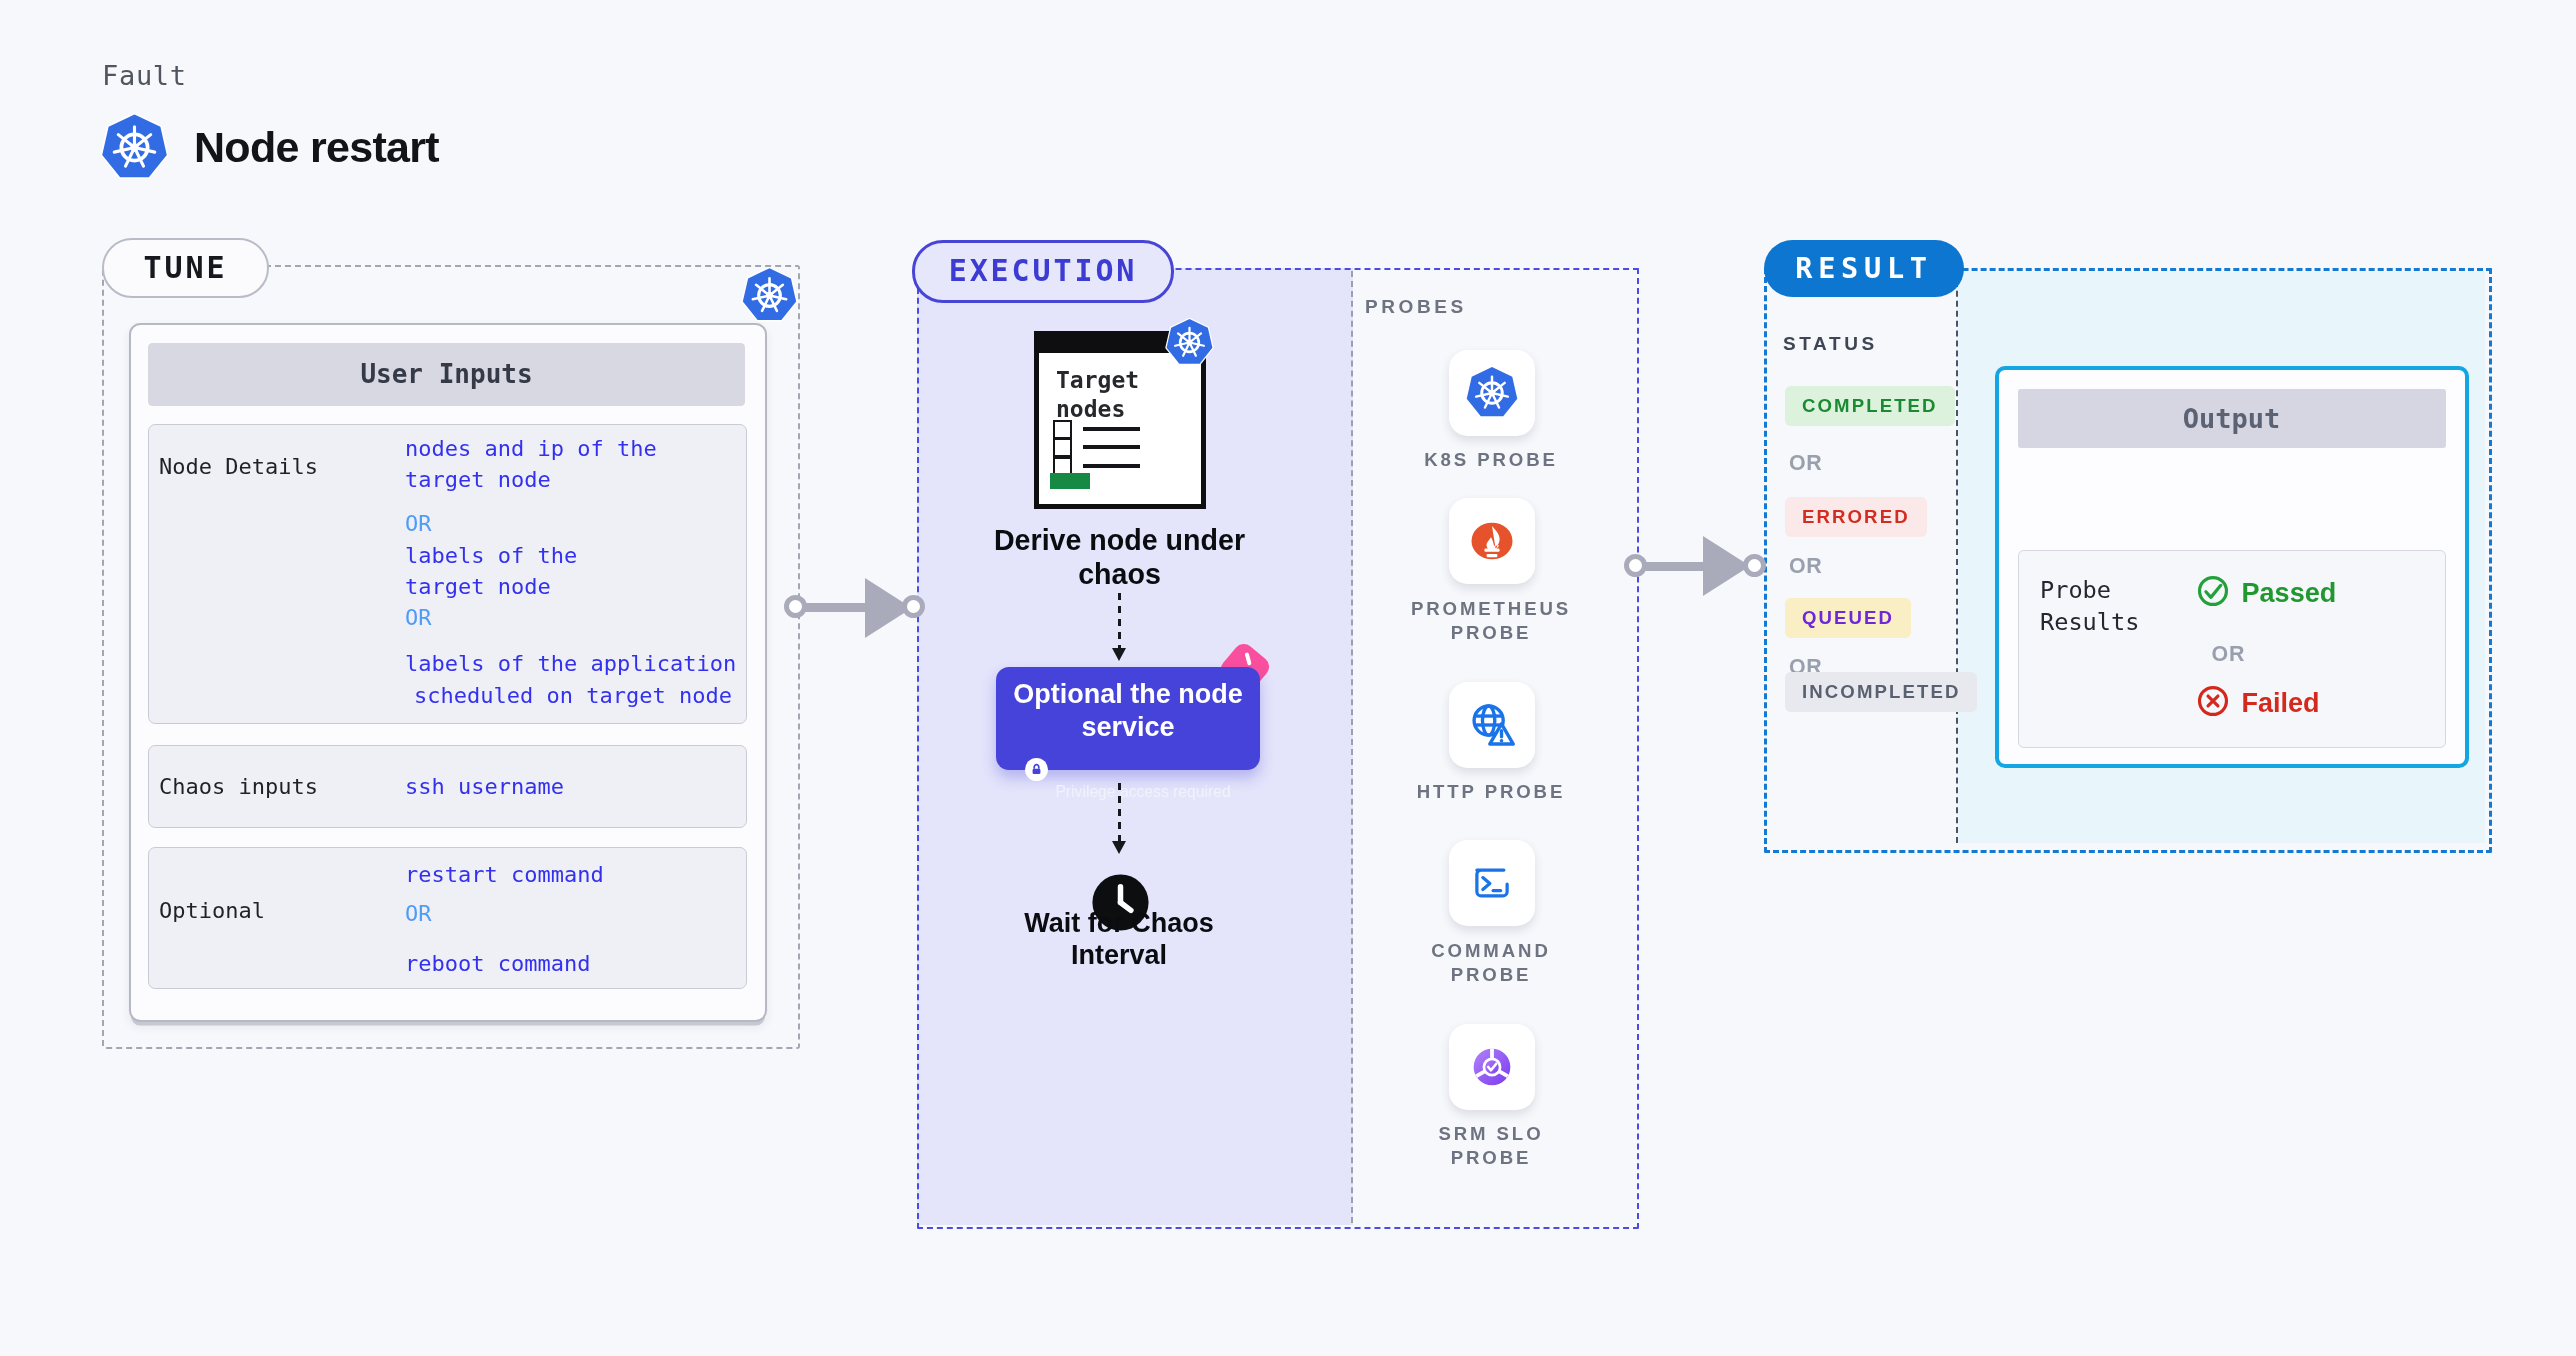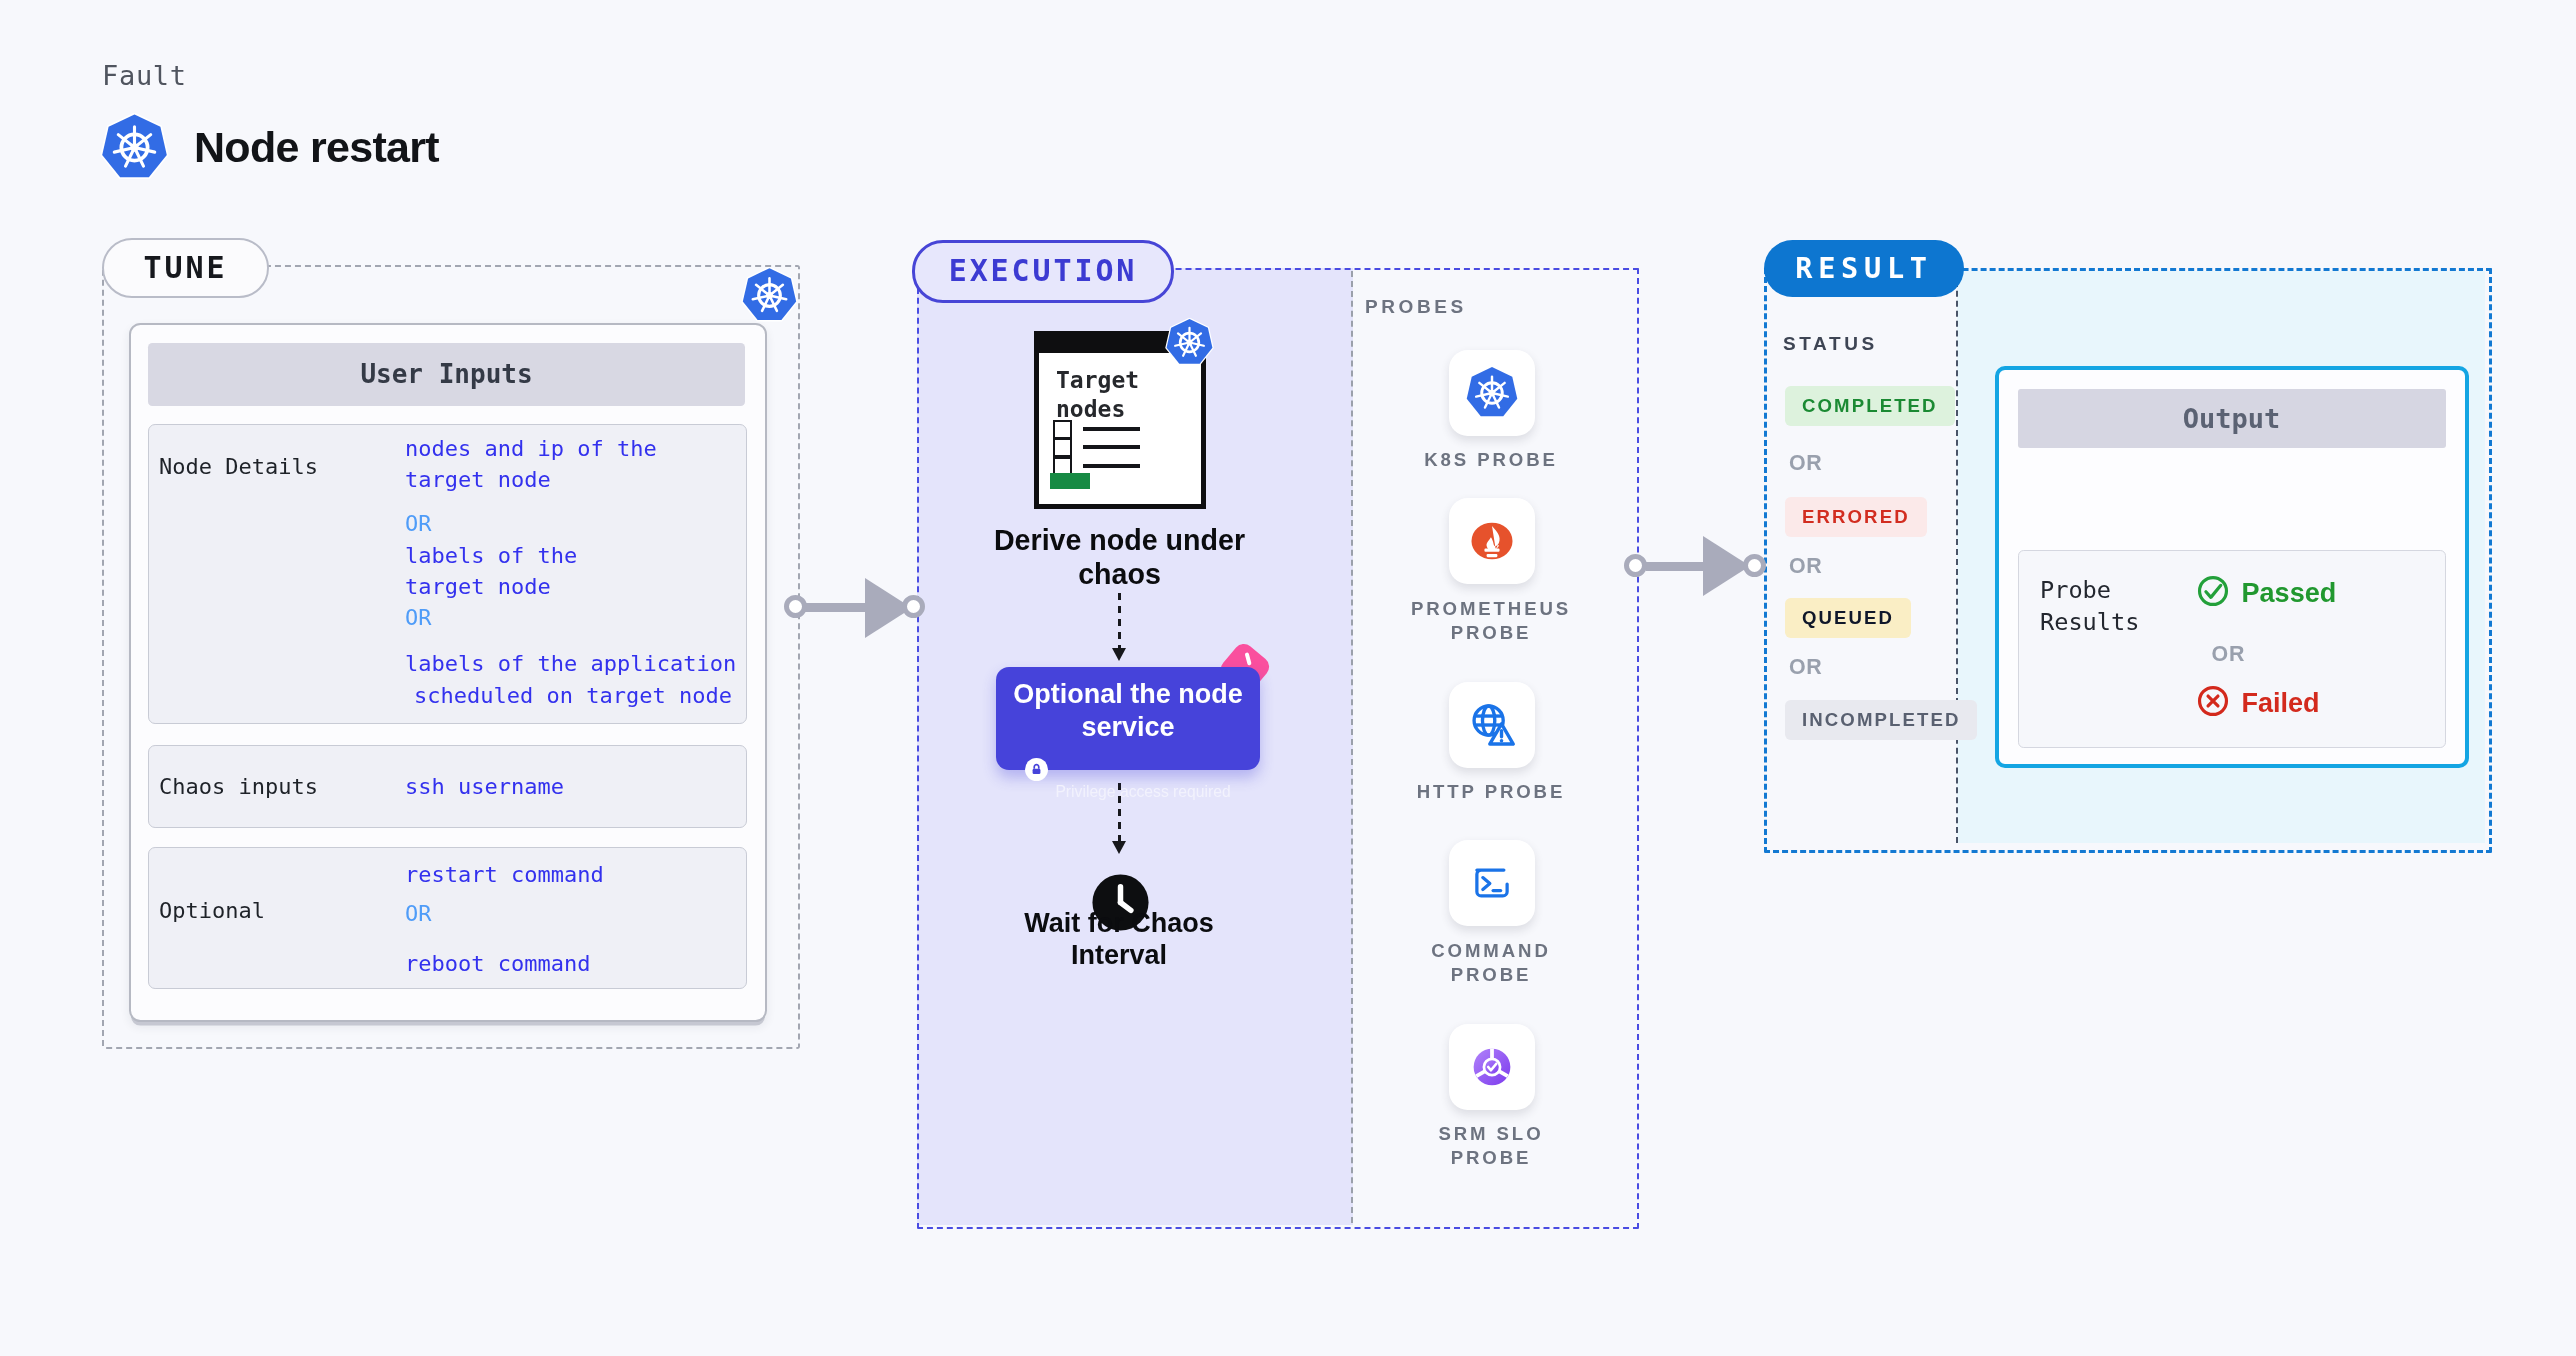"QUEUED" div.abs { color: #0f172a -> #6d28d9 }
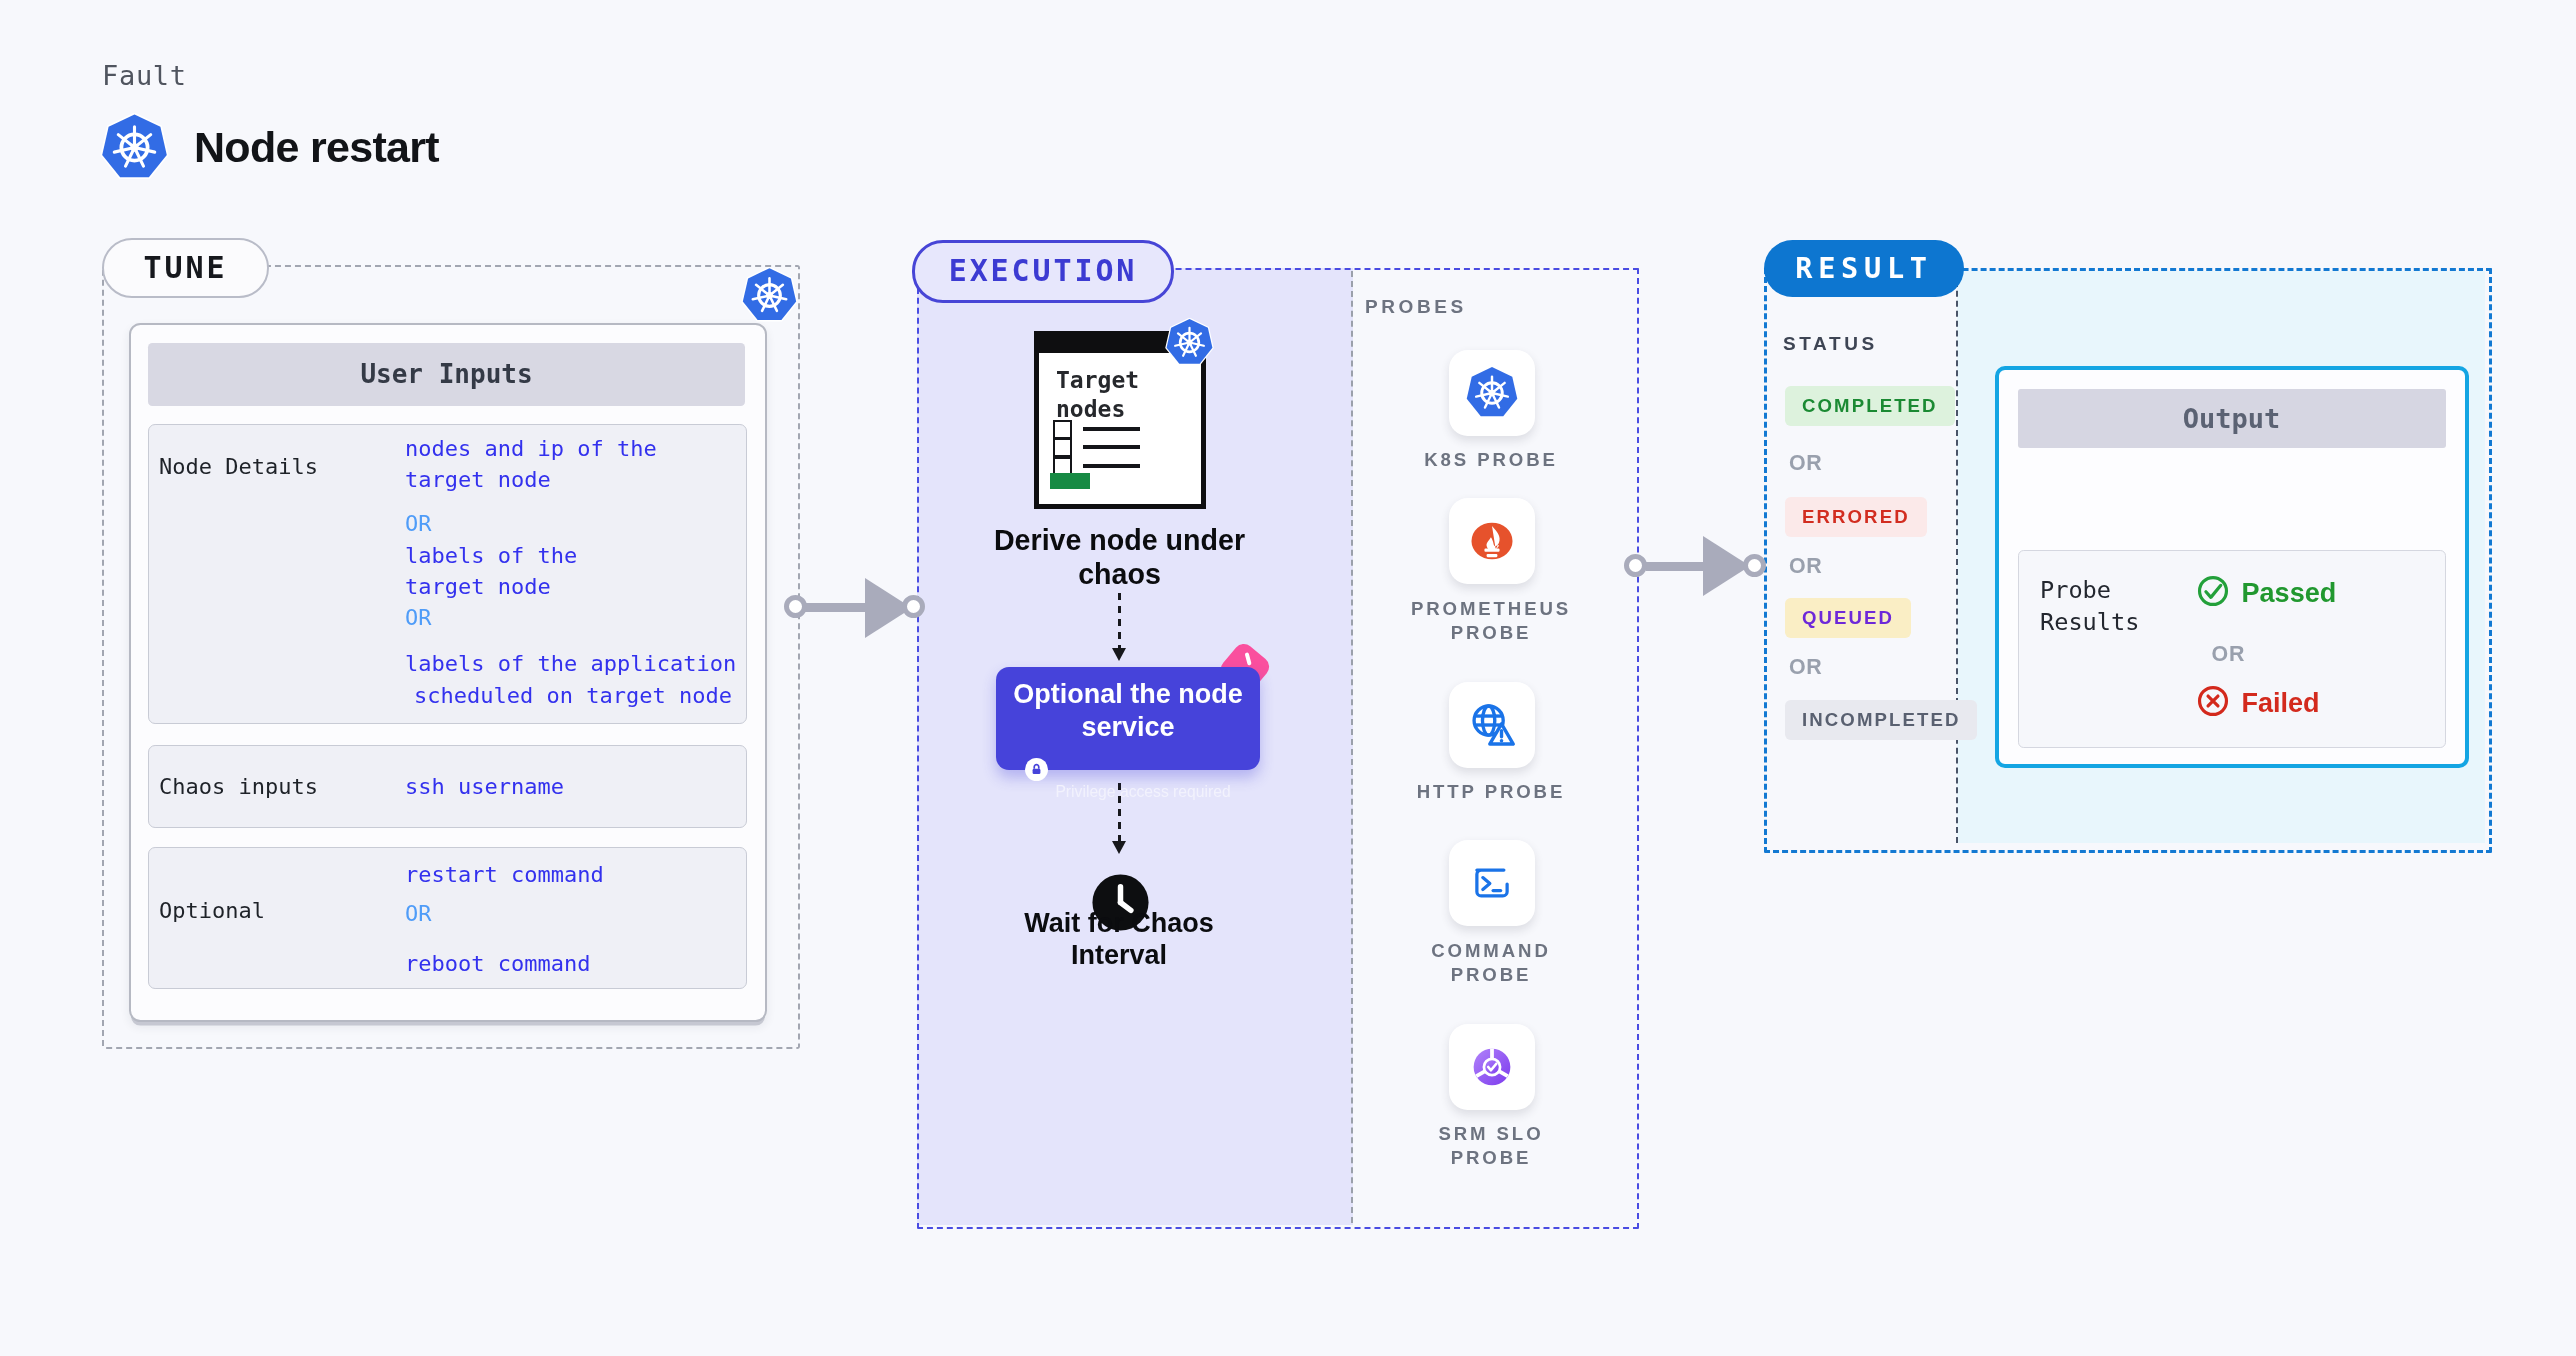"INCOMPLETED" div.abs { top: 700px -> 672px }
